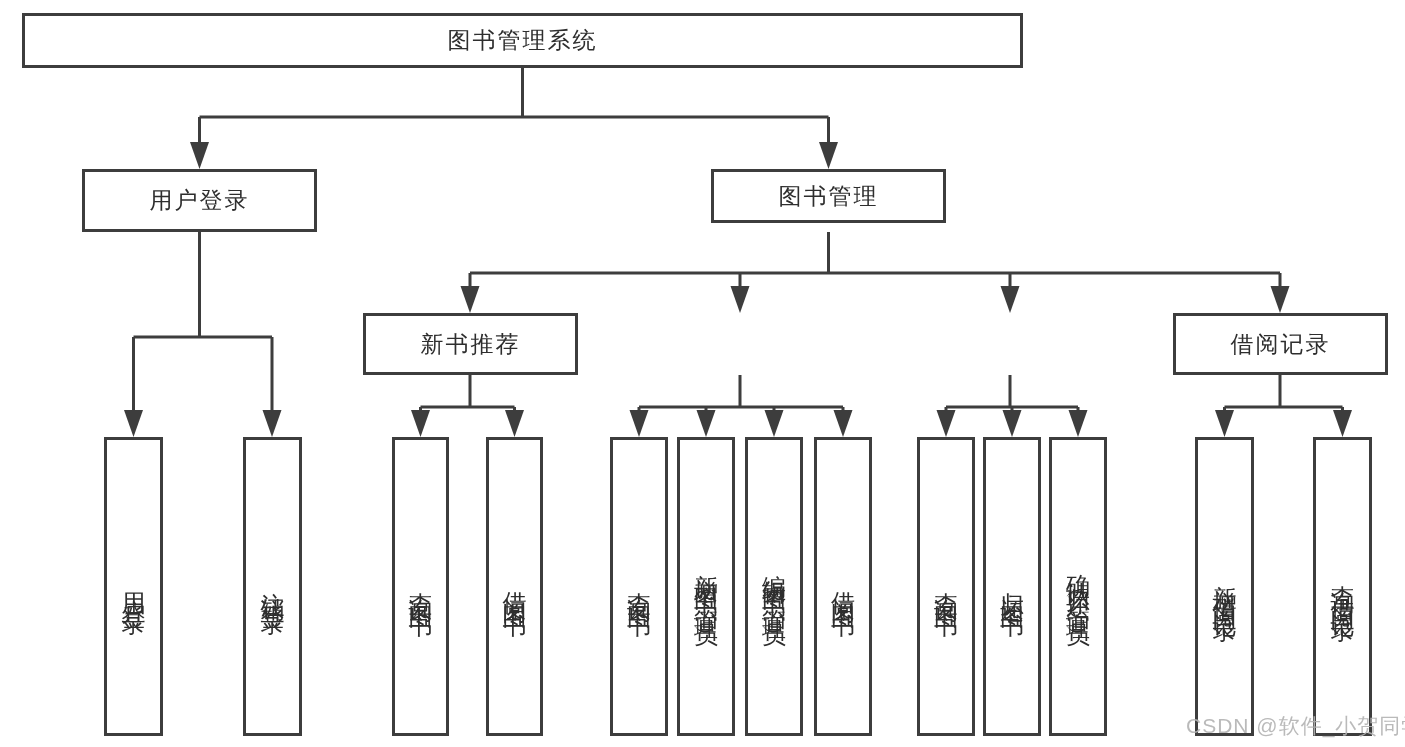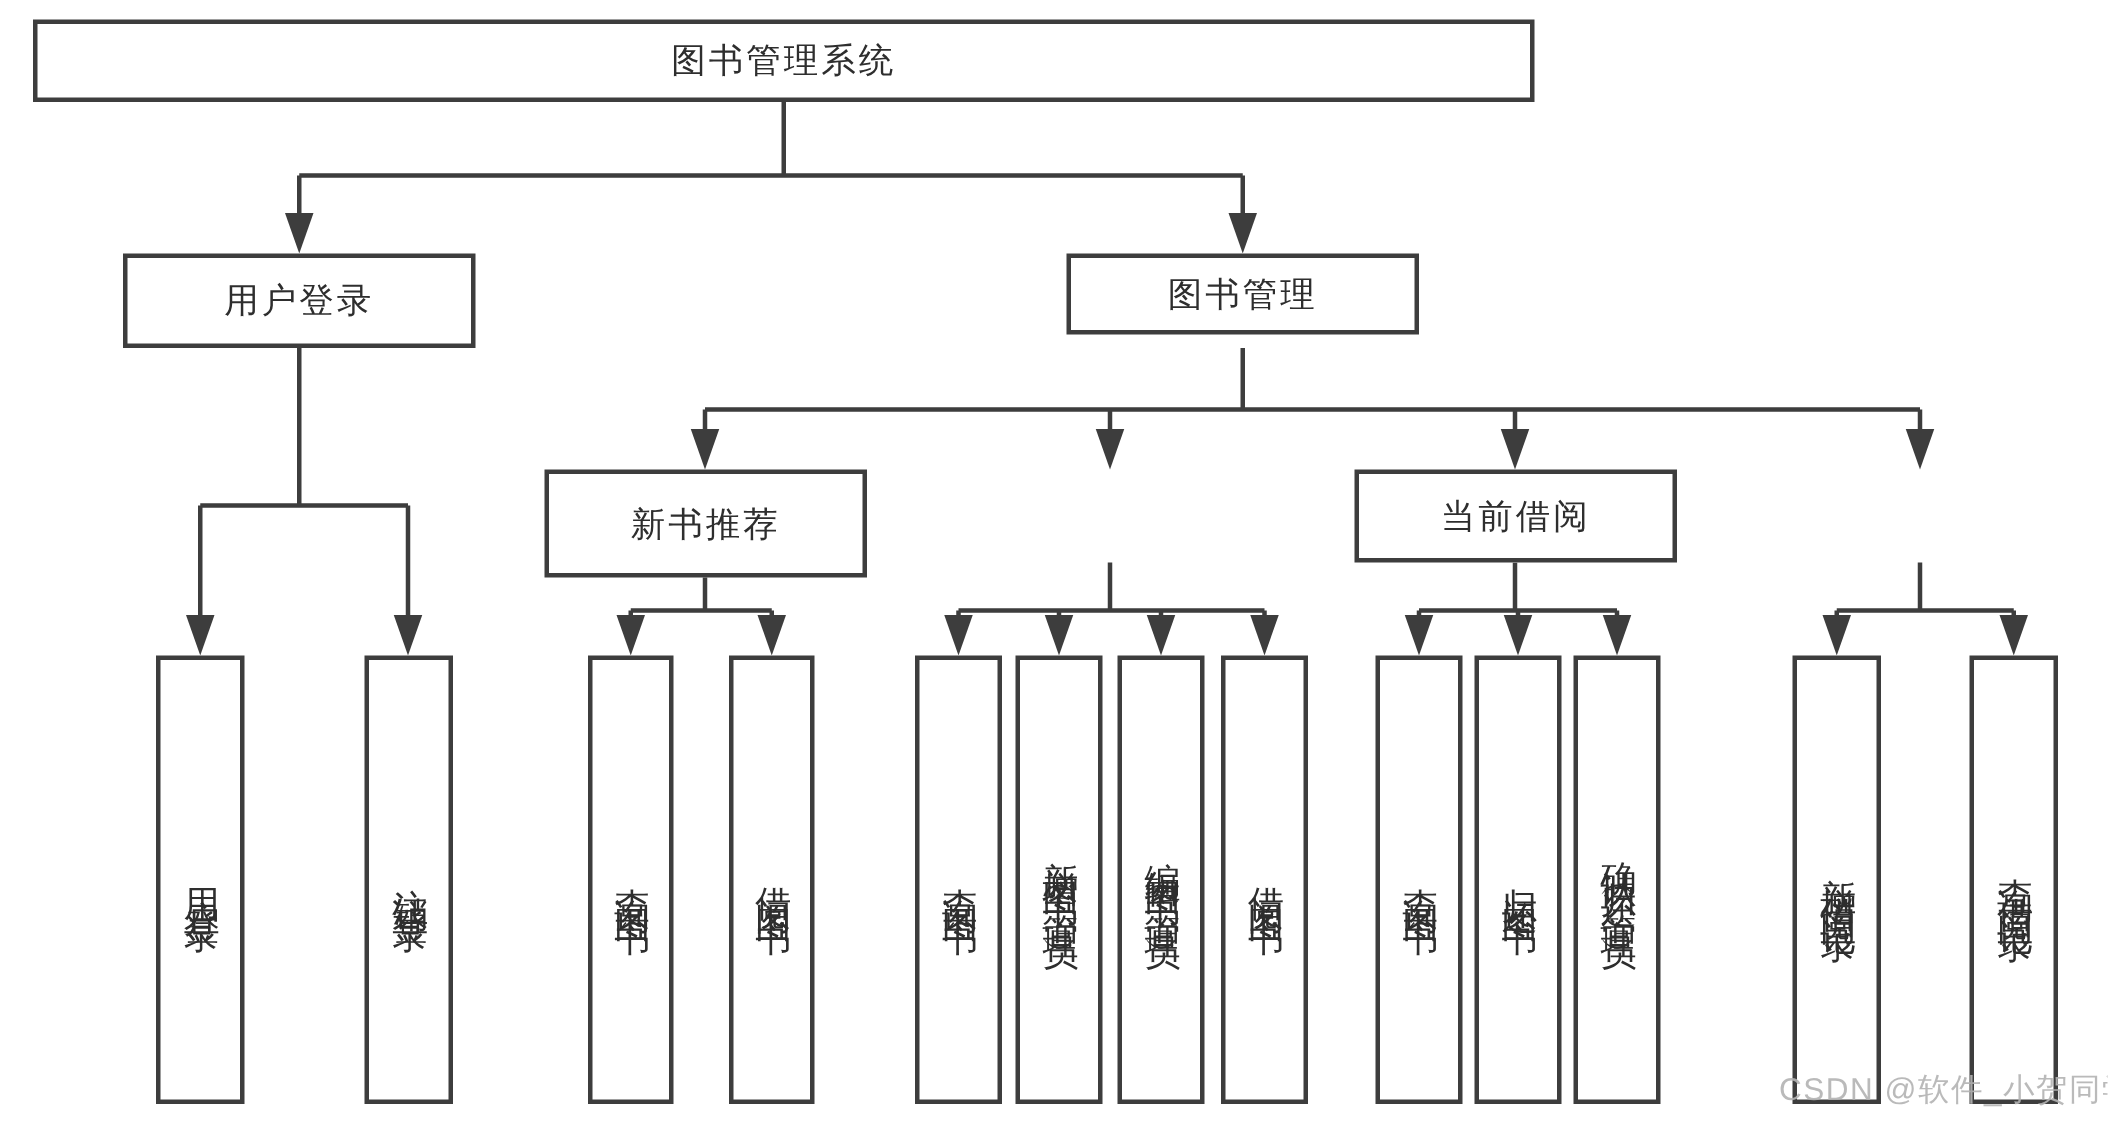"新书推荐" div.node { height: 72px -> 62px }
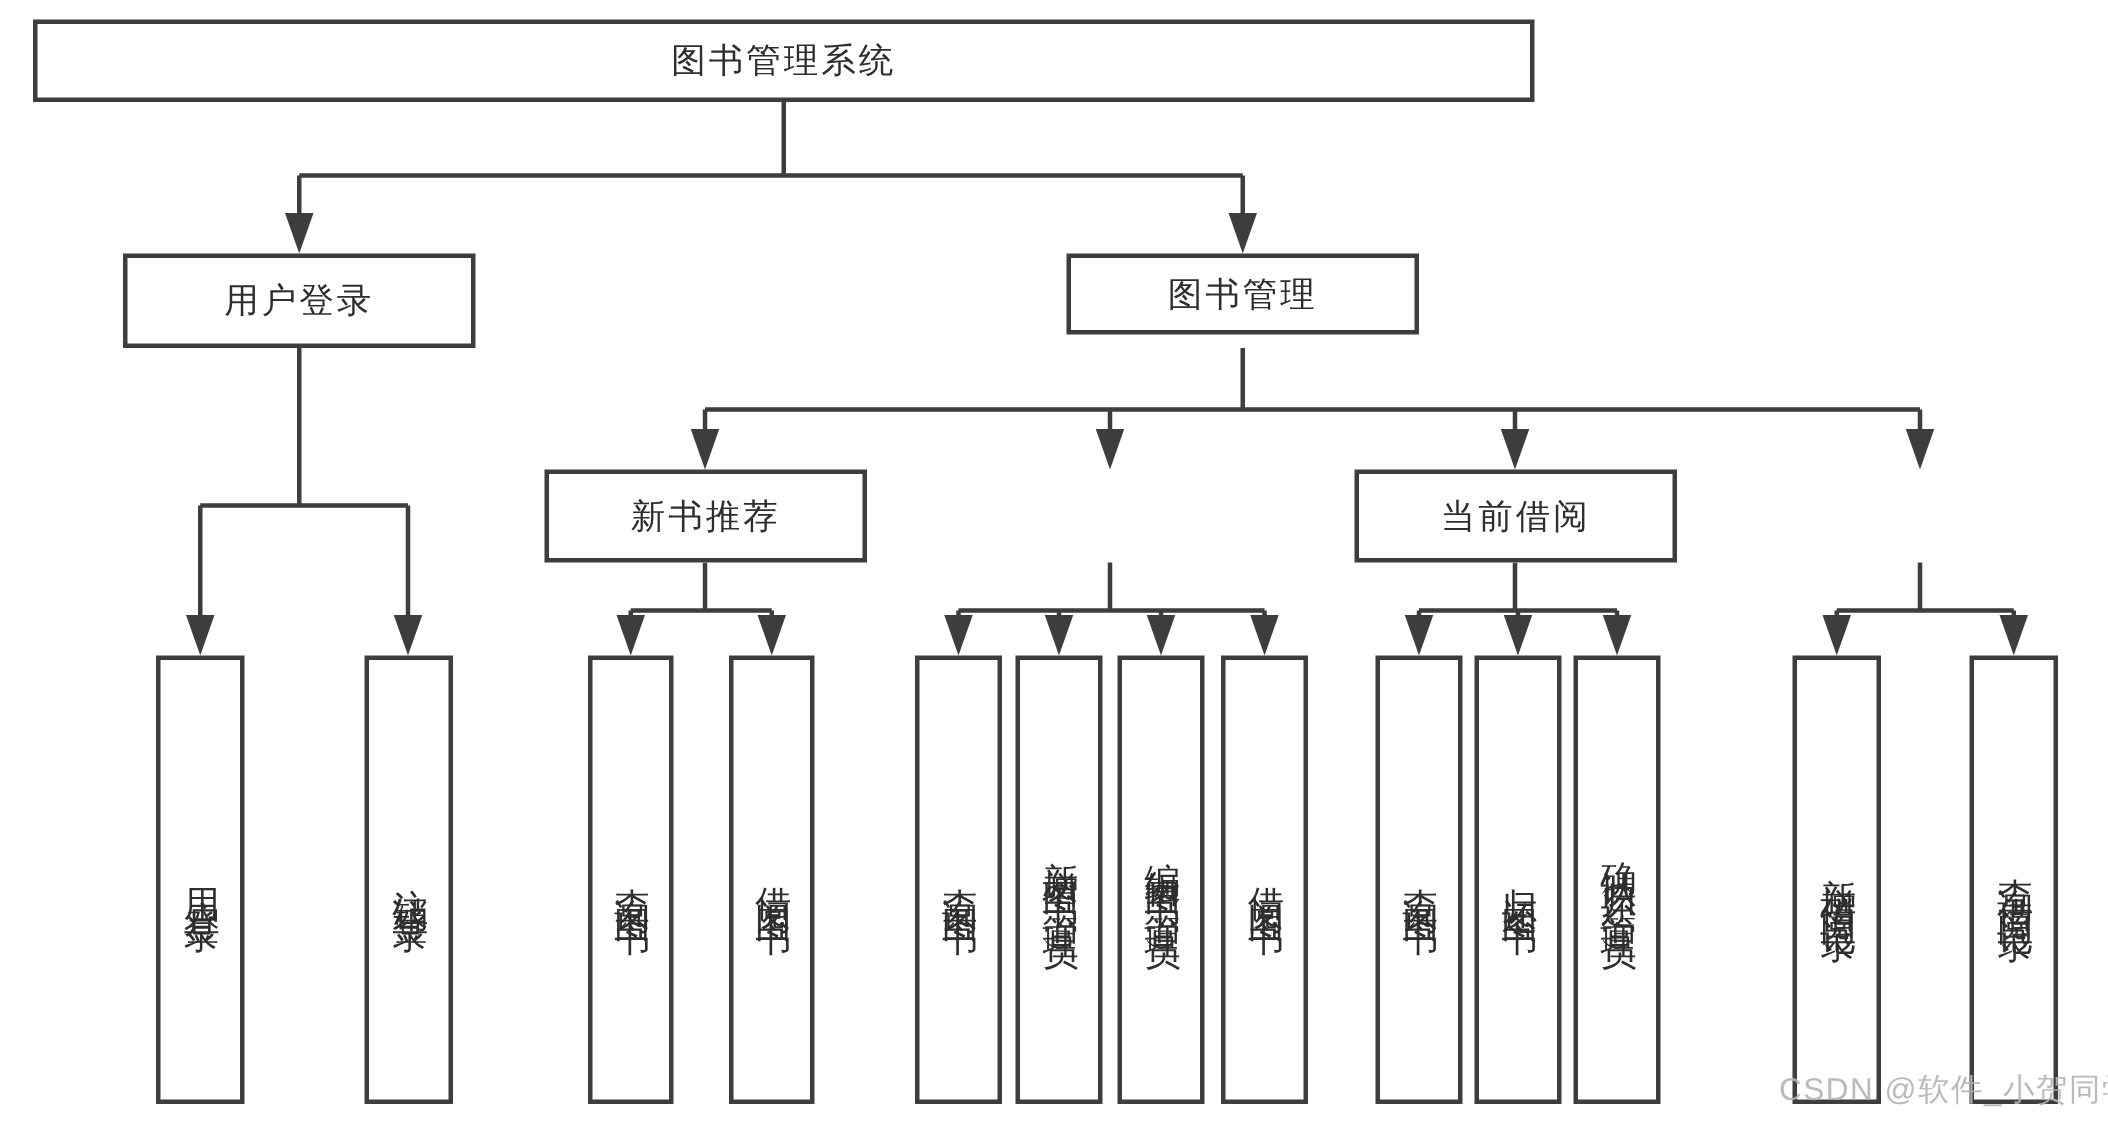"当前借阅" div.node { html: <div> <span>当前借阅</span> </div> -> none }
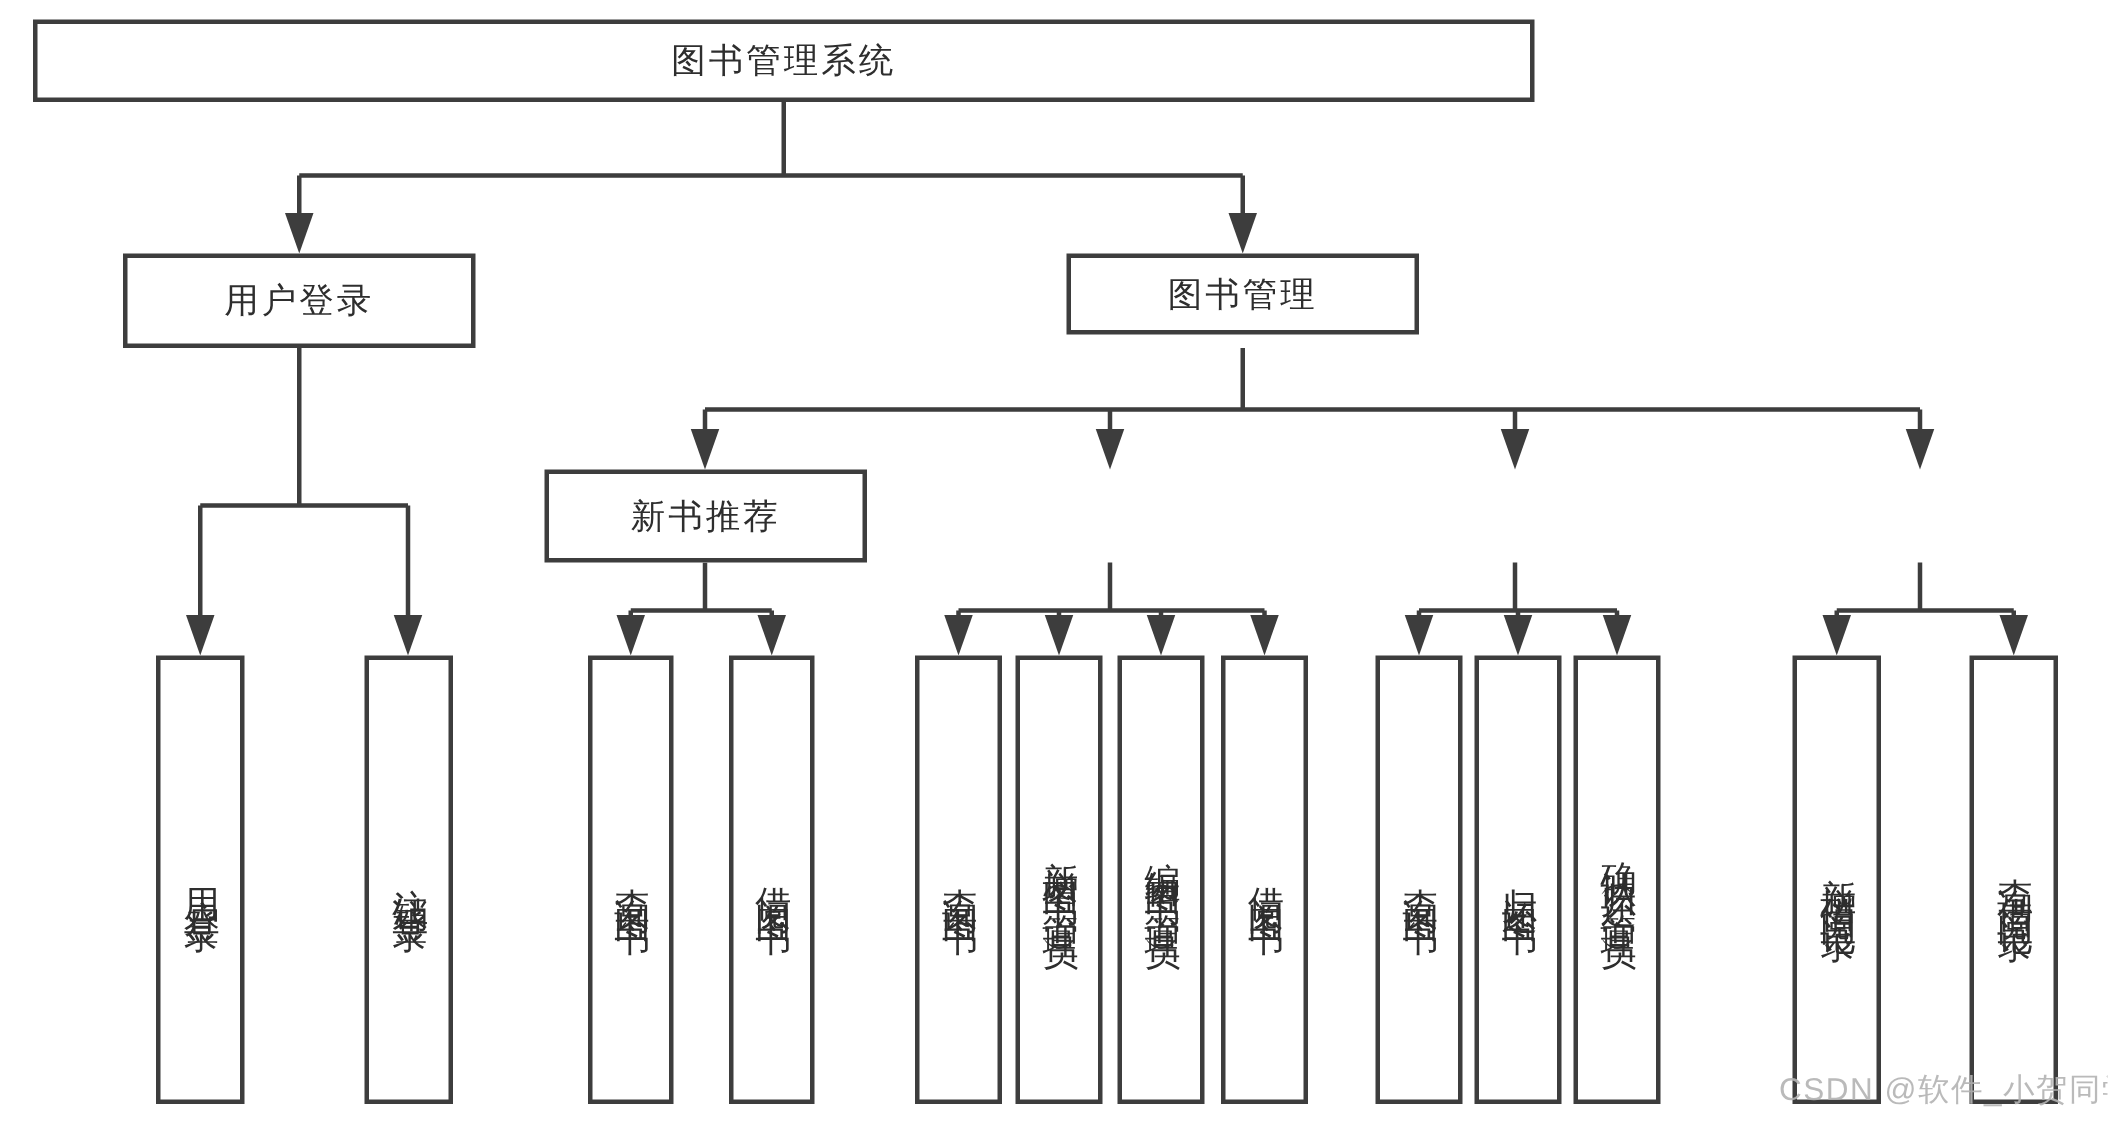"借阅记录" div.node { html: none -> <div> <span>借阅记录</span> </div> }
